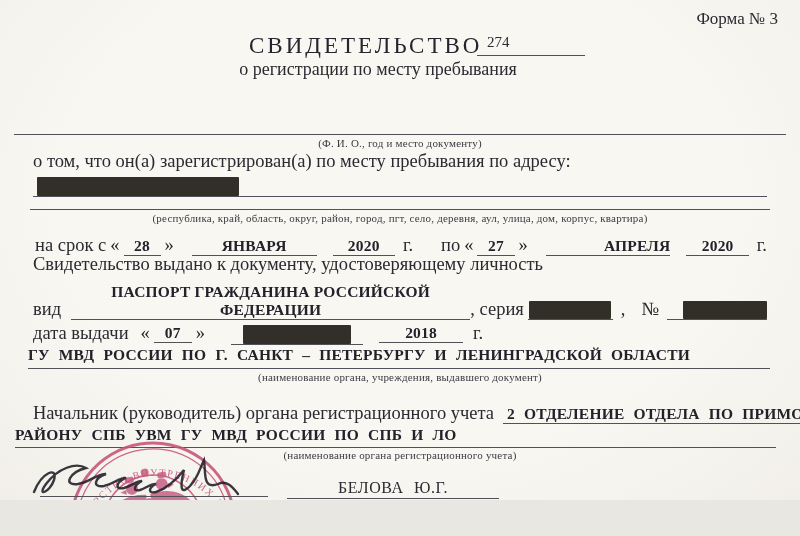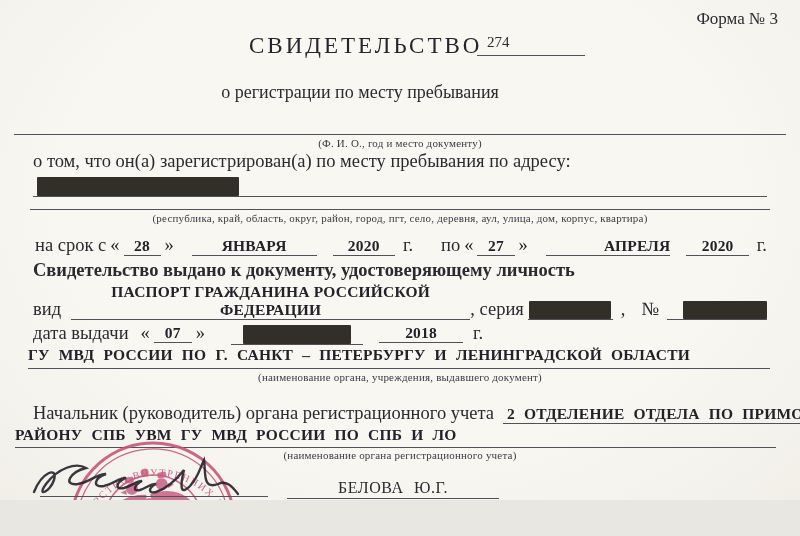"о регистрации по месту пребывания" div.abs { left: 214px -> 232px; margin-top: 23px -> none }
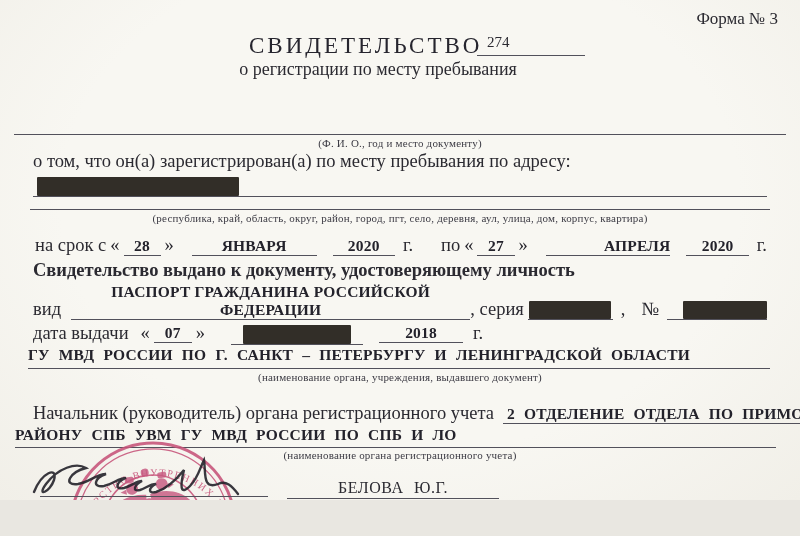"Свидетельство выдано к документу," div.abs { font-weight: bold -> none; top: 260px -> 254px }
